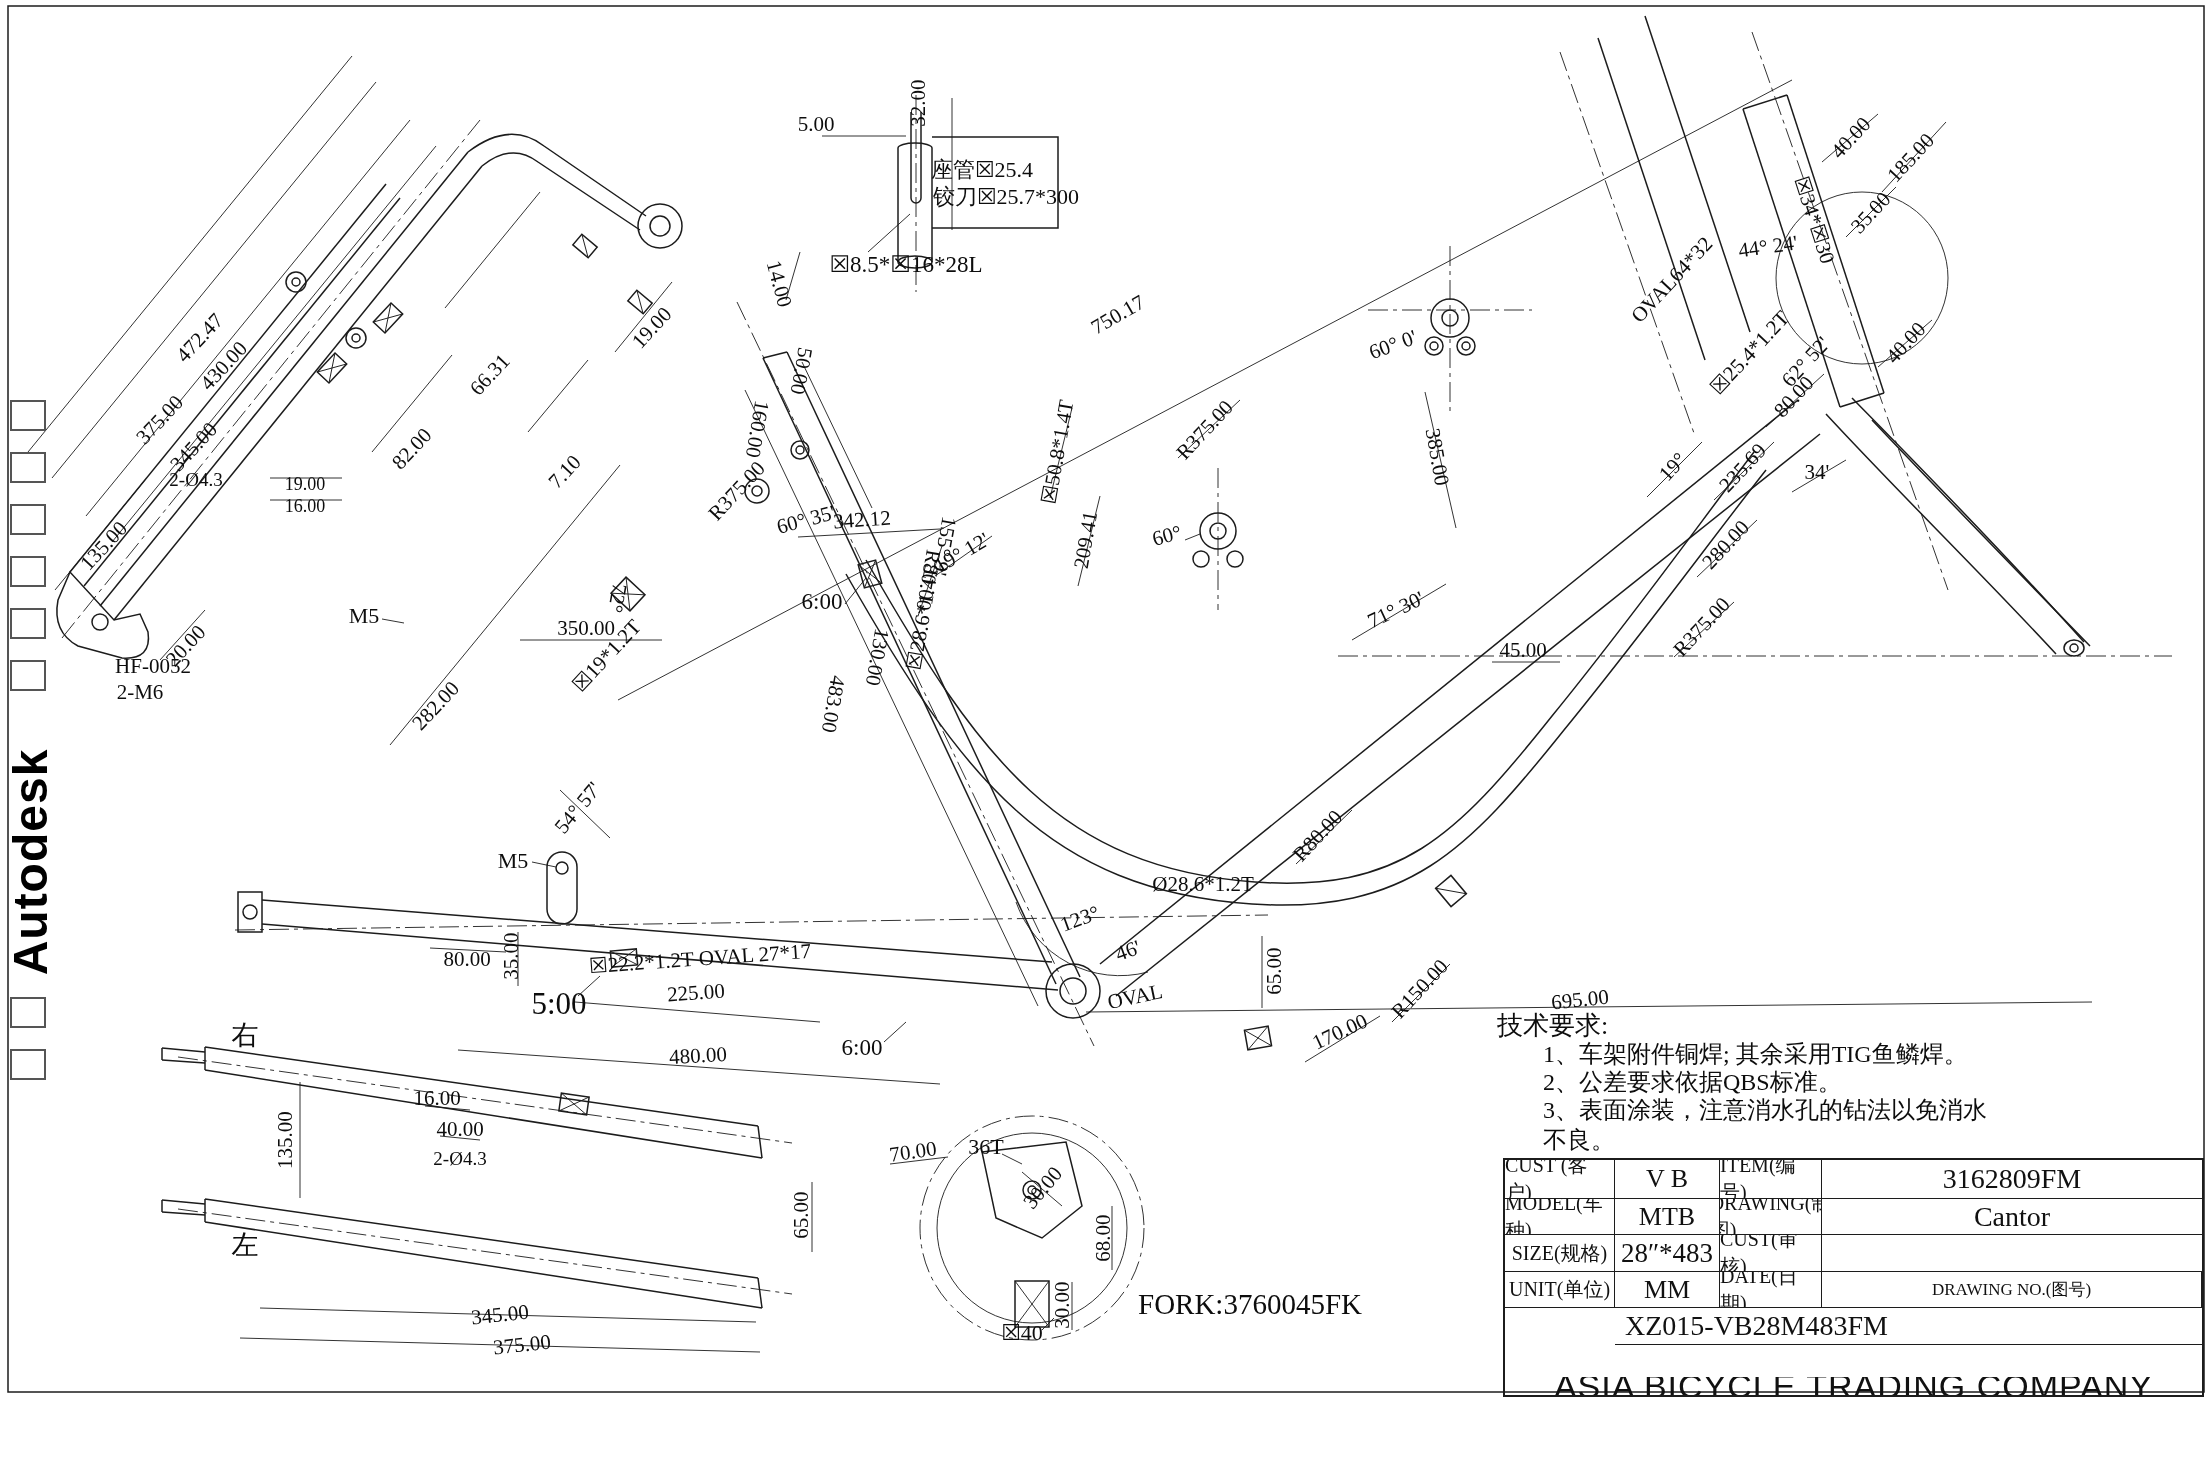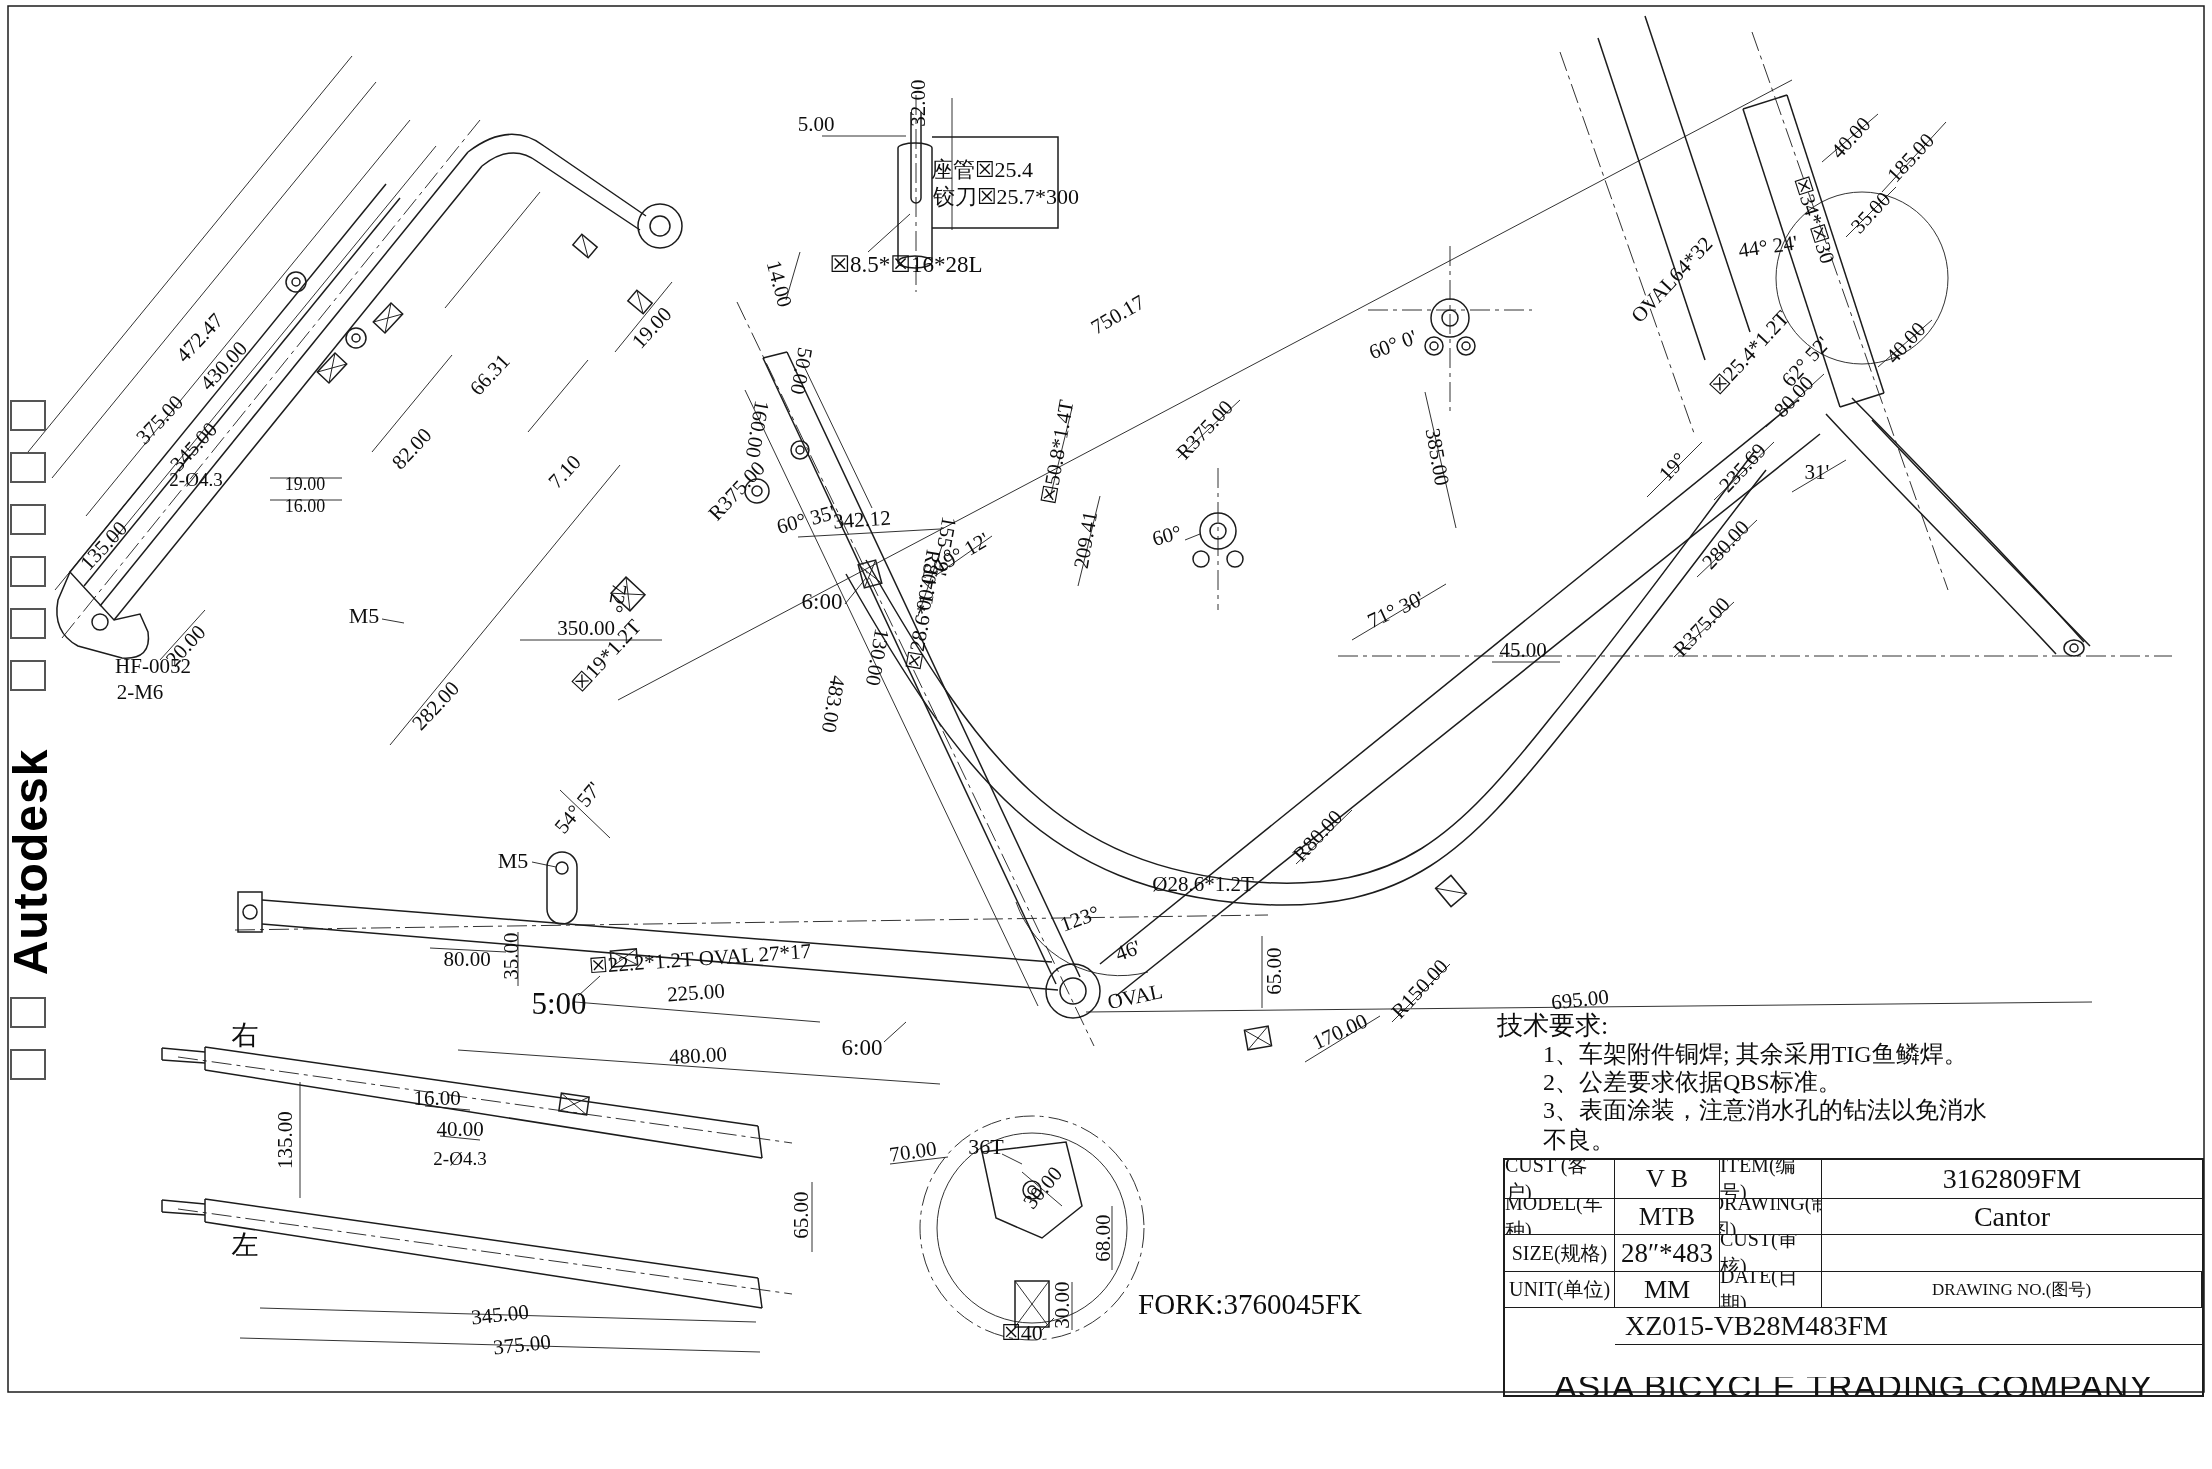"31'" div.dim { text: 31' -> 34' }
